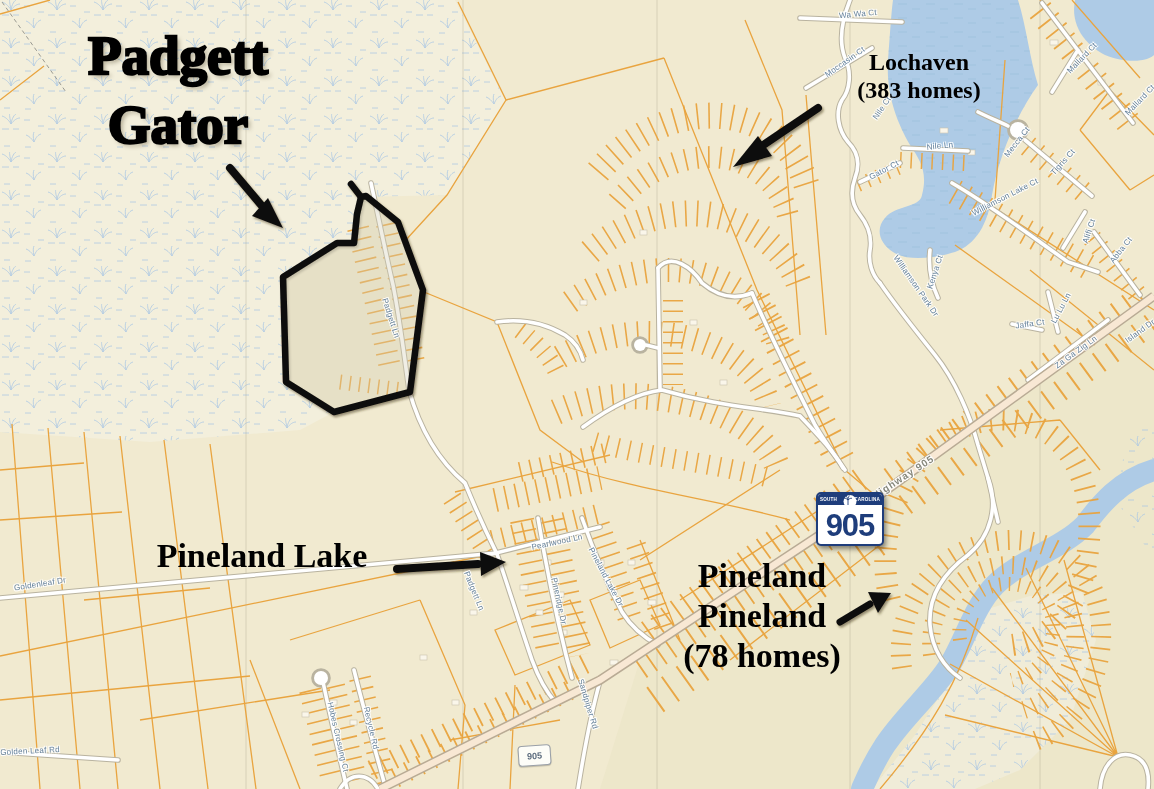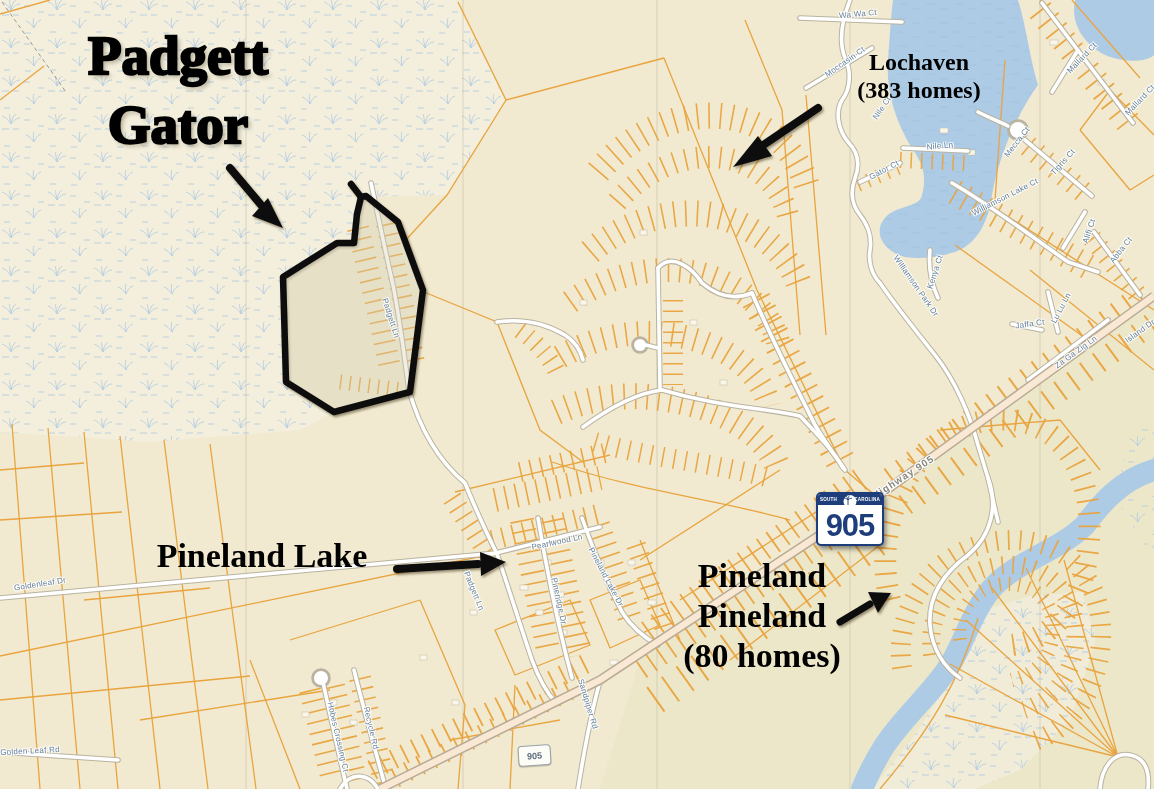"(80 homes)" span.sub { text: 80 -> 78 }
